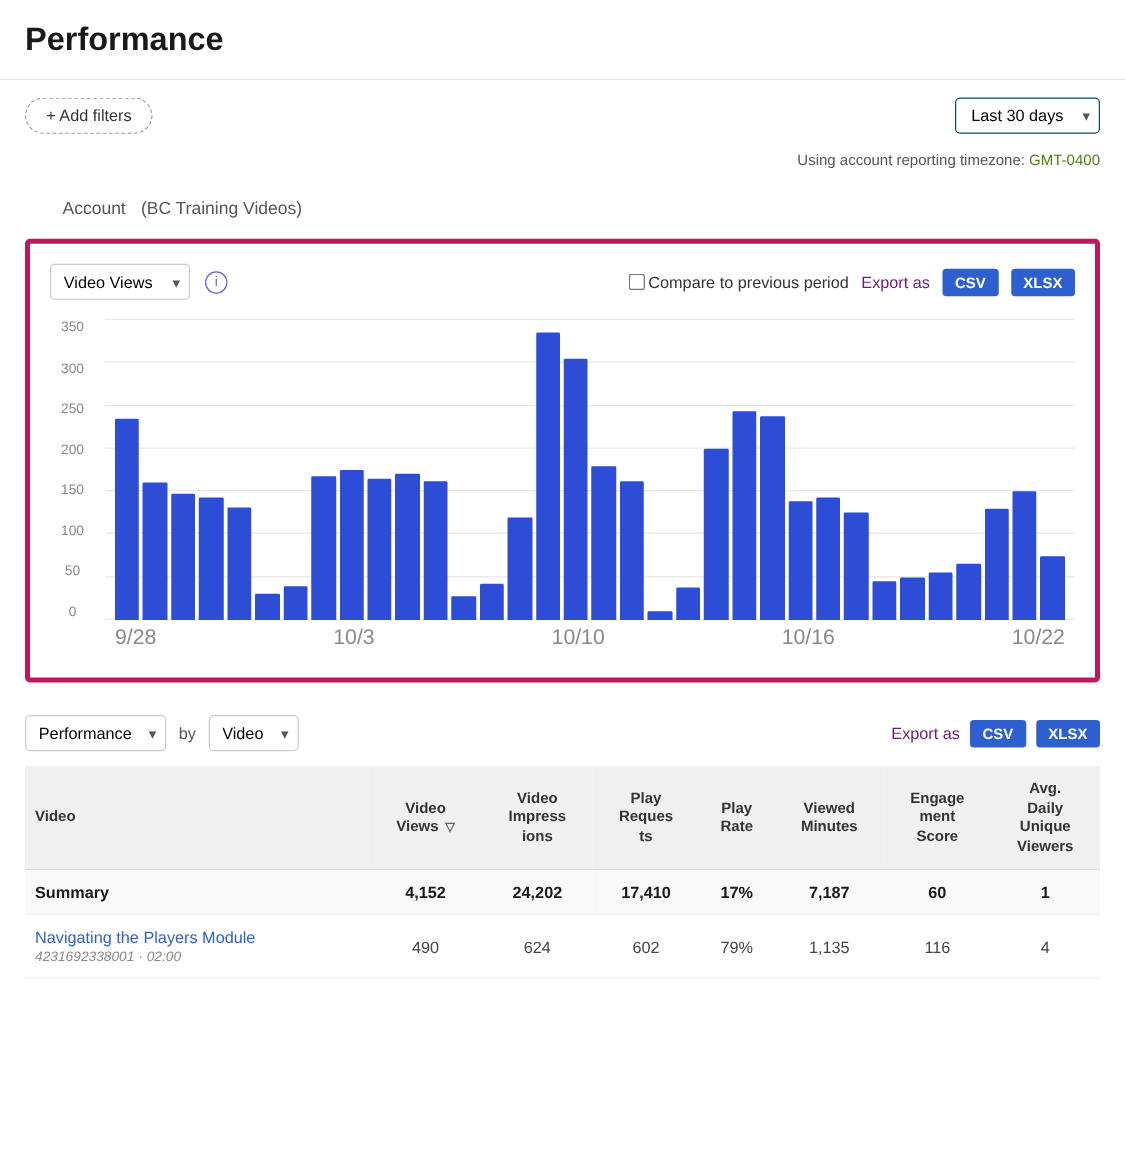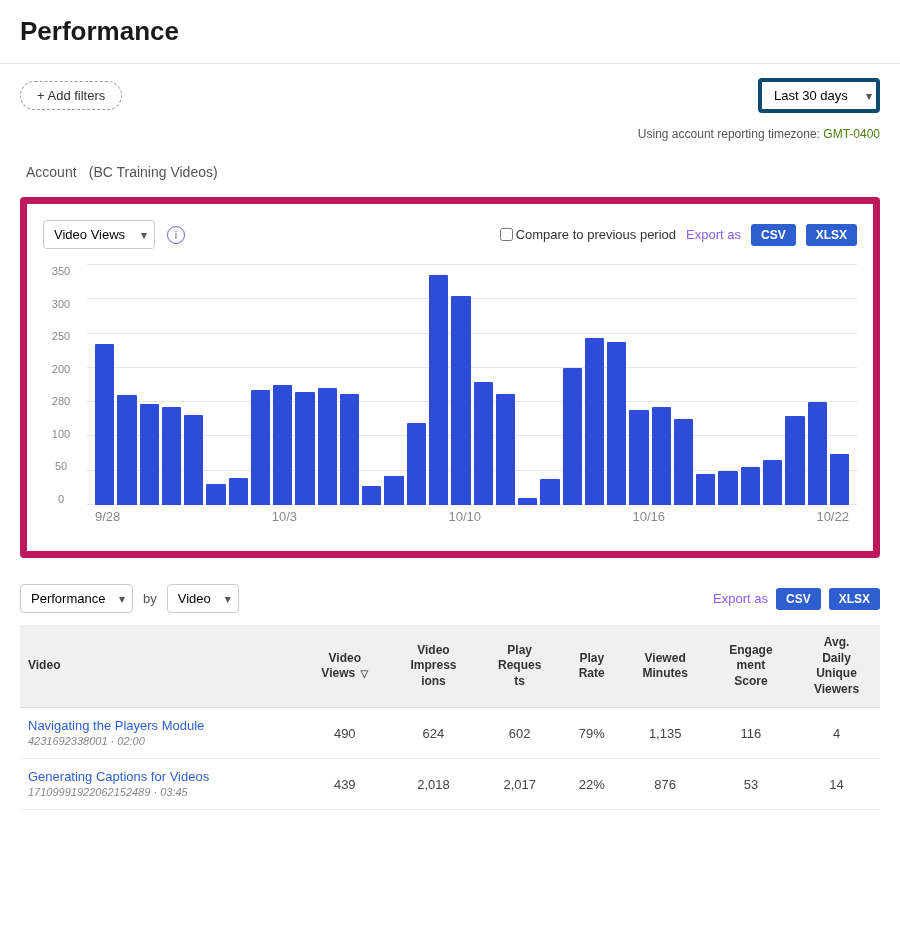"Last 30 days" .date-select { border: 4px solid #0c4a6e -> 1px solid #0c4a6e }
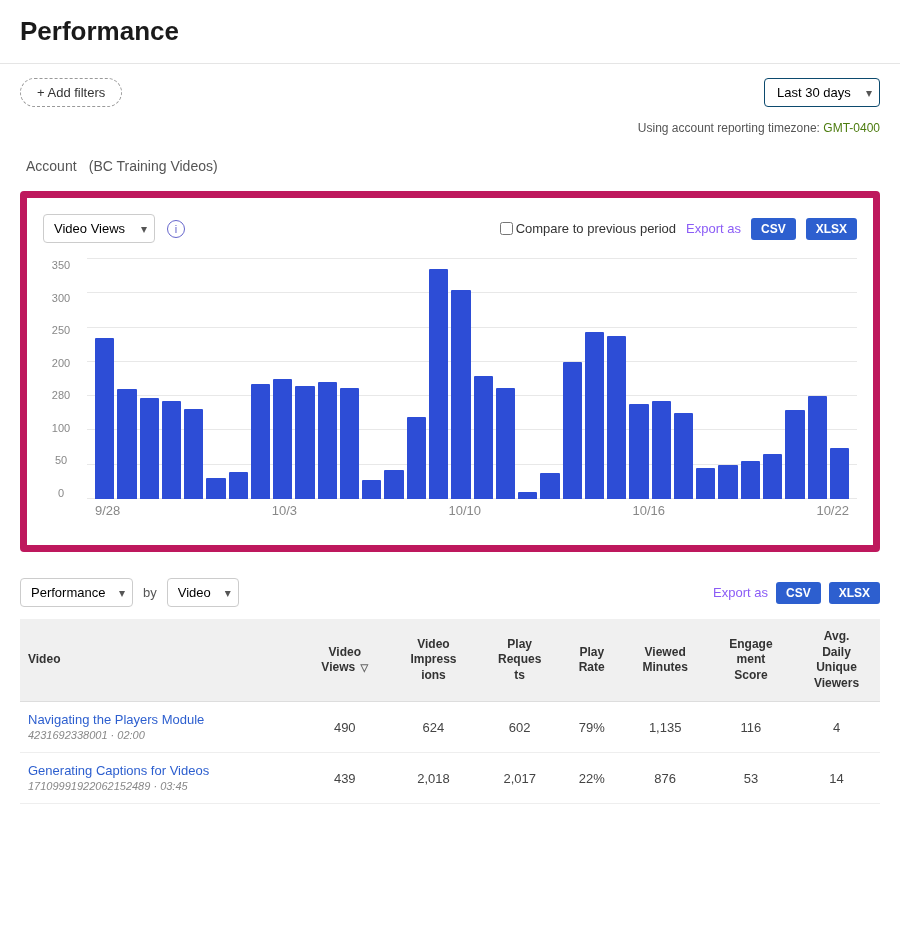"Account (BC Training Videos)" .account-title { margin-left: none -> 24px }
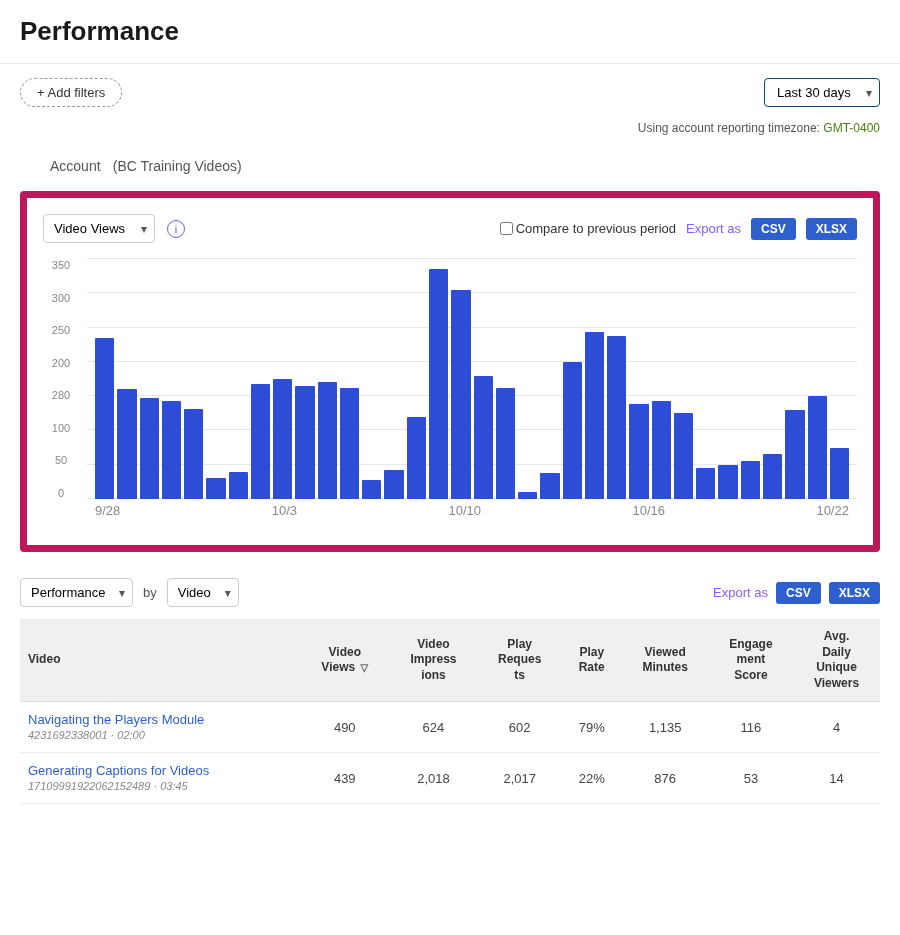"Video Views" .chart-card { border: 7px solid #be185d -> 4px solid #be185d }
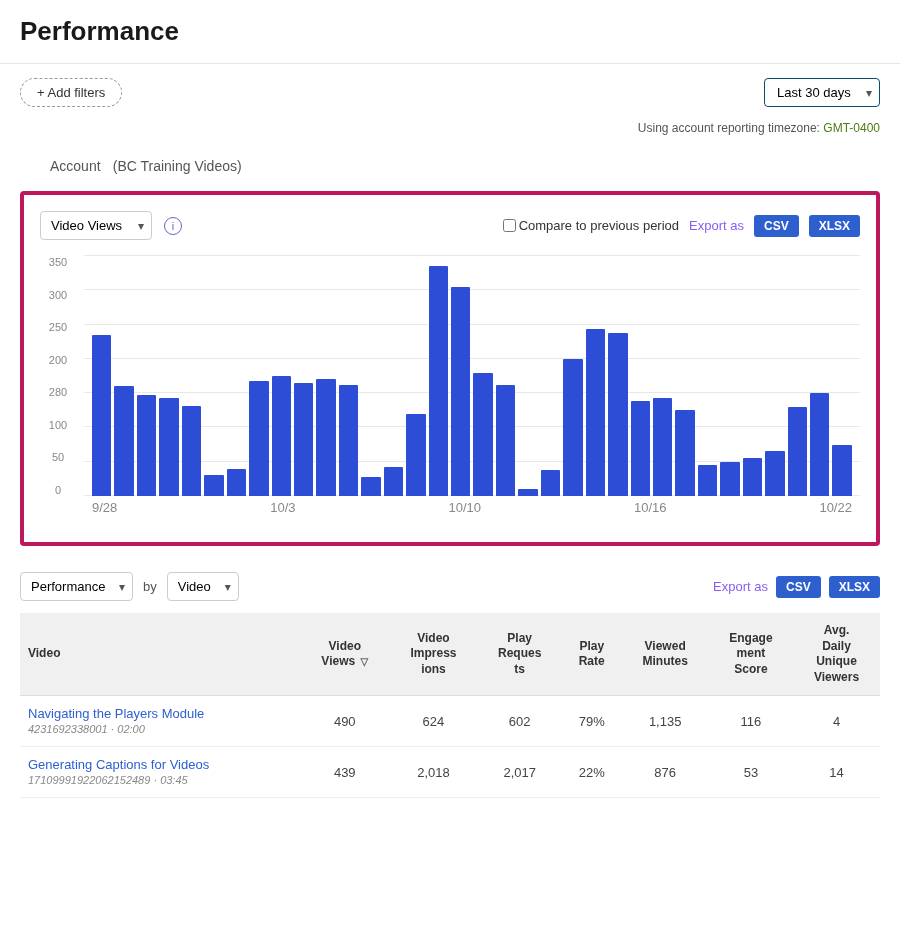"Export as" .export-label { color: #8b5cf6 -> #701a75 }
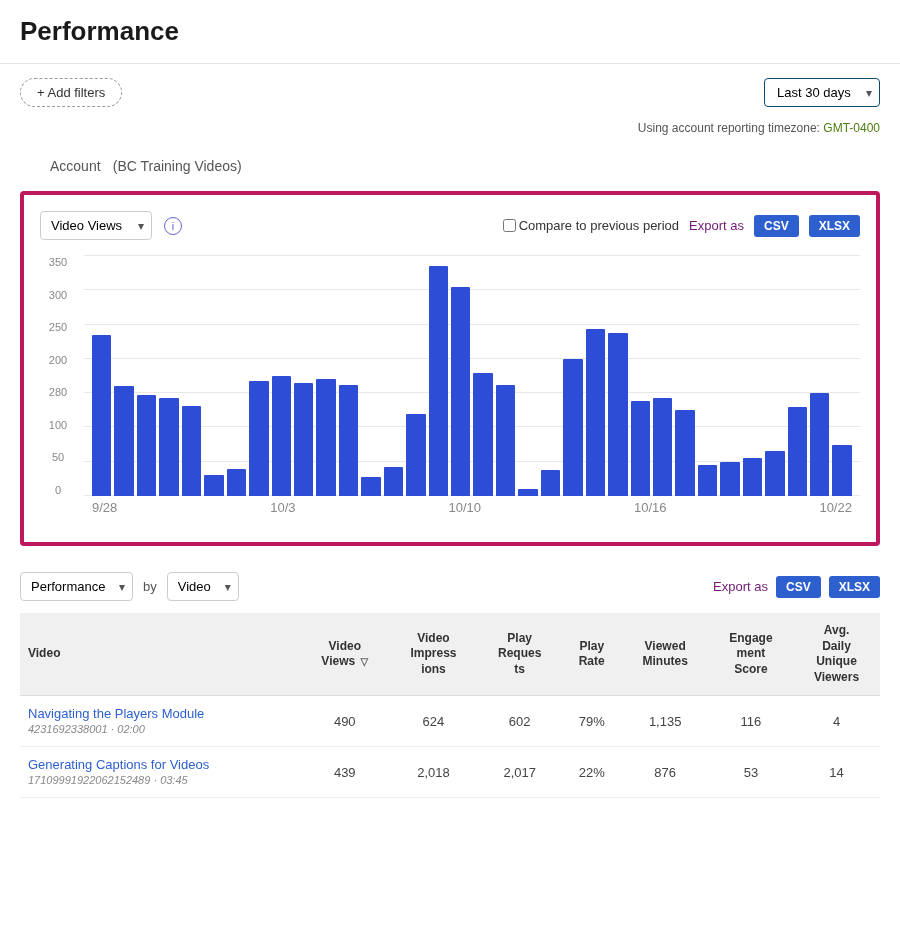"280" span.y-label { text: 280 -> 150 }
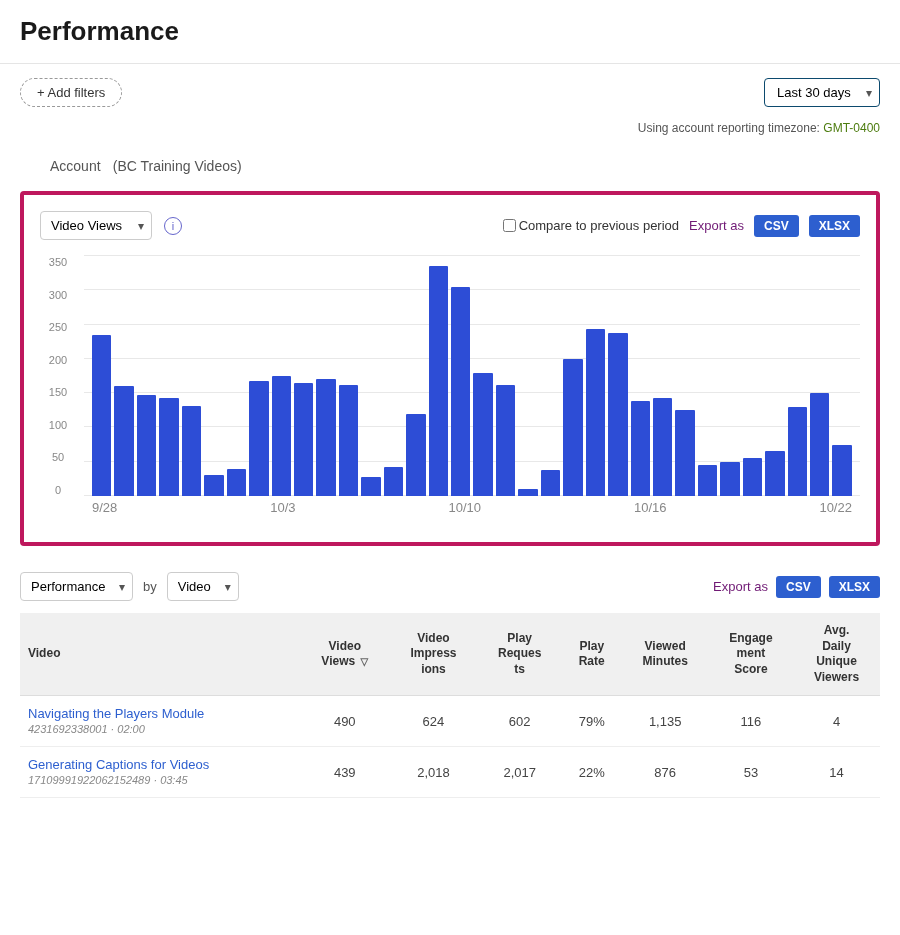"9/28" .x-label { font-size: 13px -> 17px }
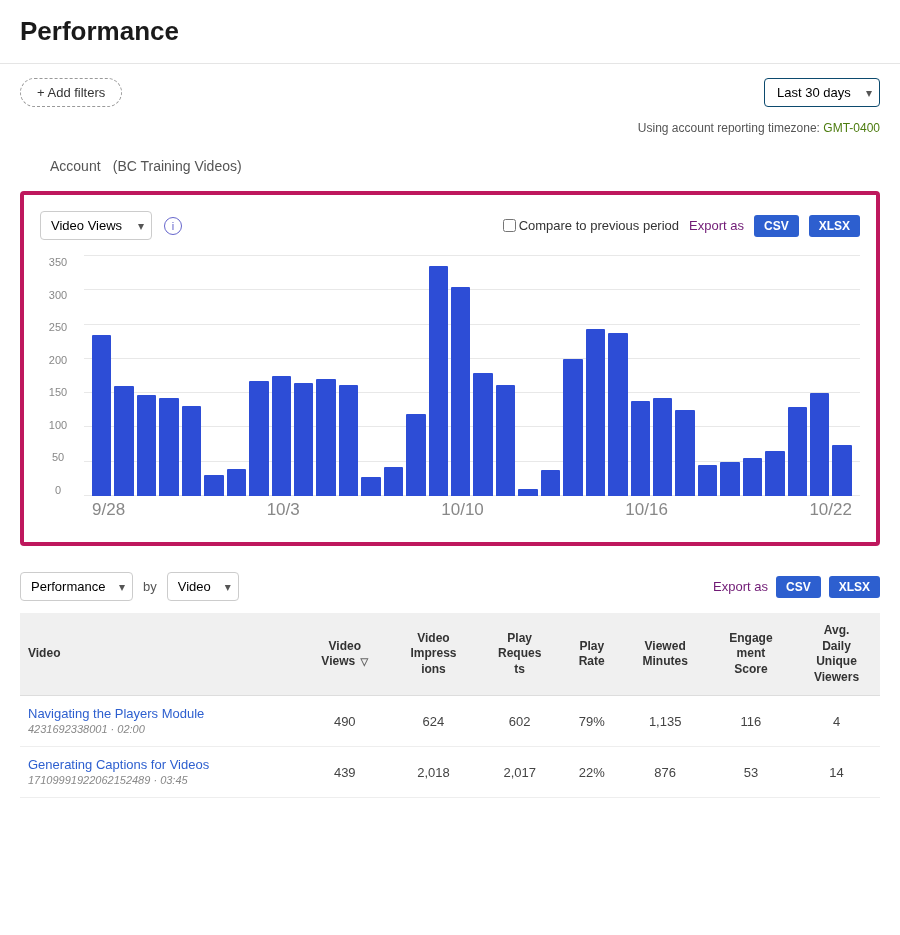"Summary" tr.summary-row { html: none -> <tr> <td>Summary</td> <td>4,152</td> <td>24,202</td> <td>17,410</td> <td>17%</td> <td>7,187</td> <td>60</td> <td>1</td> </tr> }
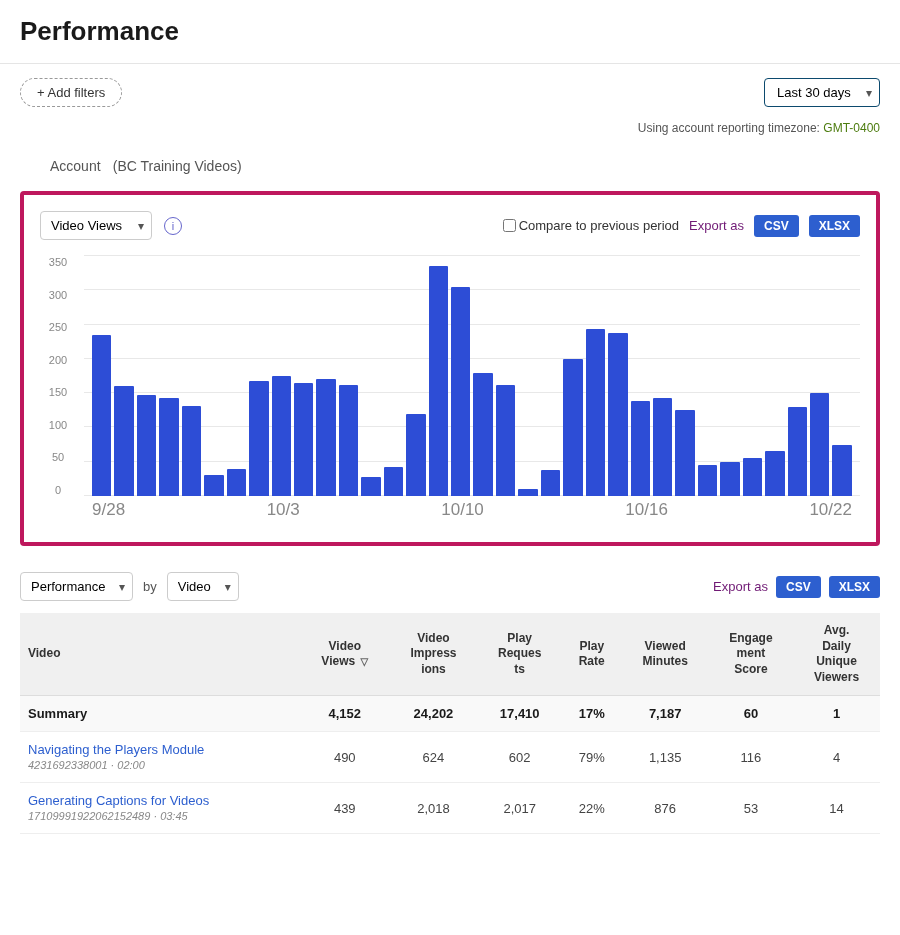"Generating Captions for Videos" tr { html: <tr> <td> <a>Generating Captions for Videos</a> <span>17109991922062152489 · 03:45</span> </td> <td>439</td> <td>2,018</td> <td>2,017</td> <td>22%</td> <td>876</td> <td>53</td> <td>14</td> </tr> -> none }
